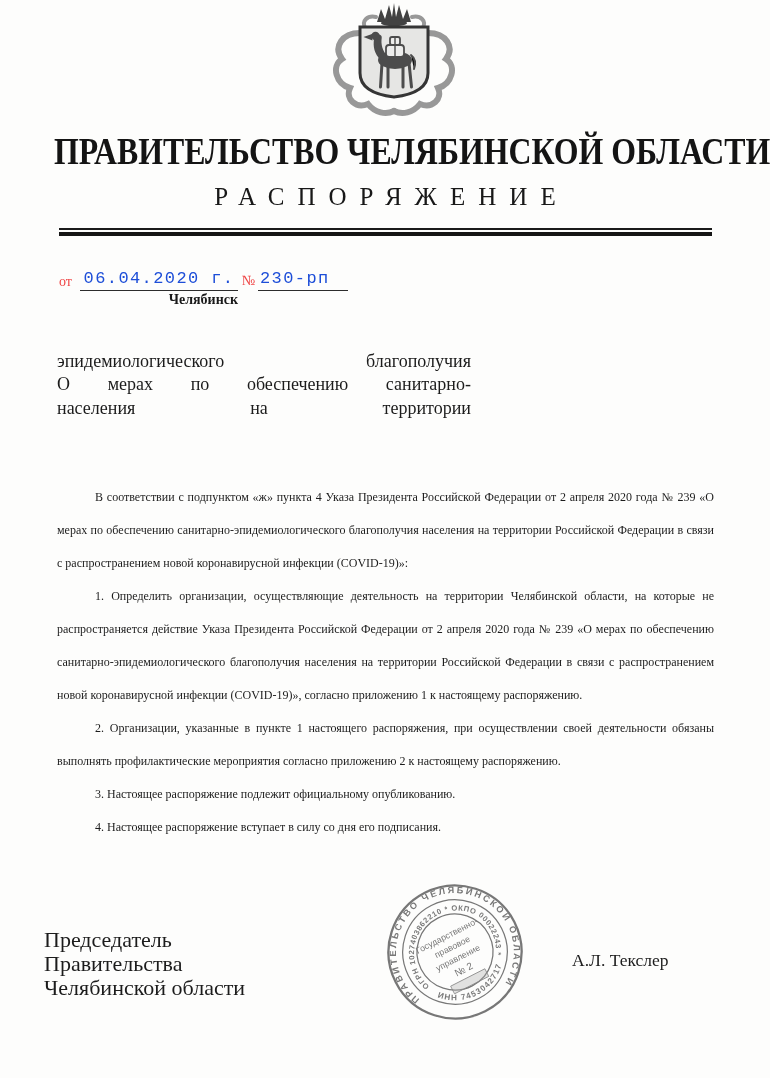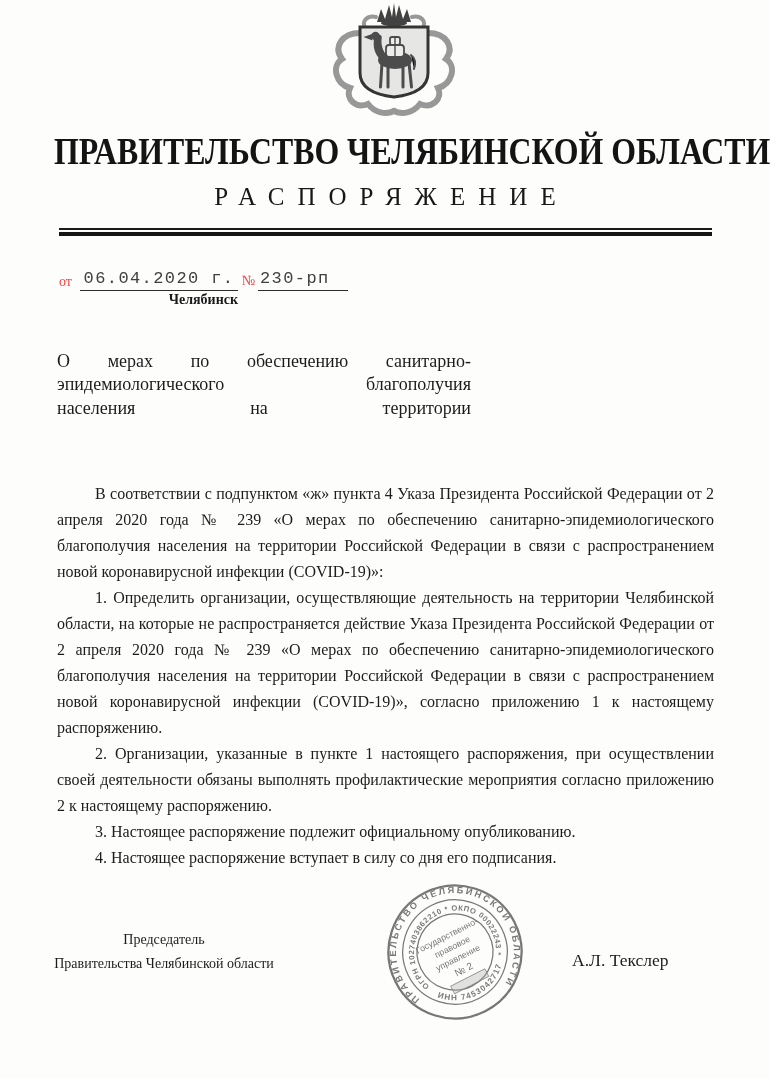"06.04.2020 г." .mono-val { color: #404040 -> #1d4ed8 }
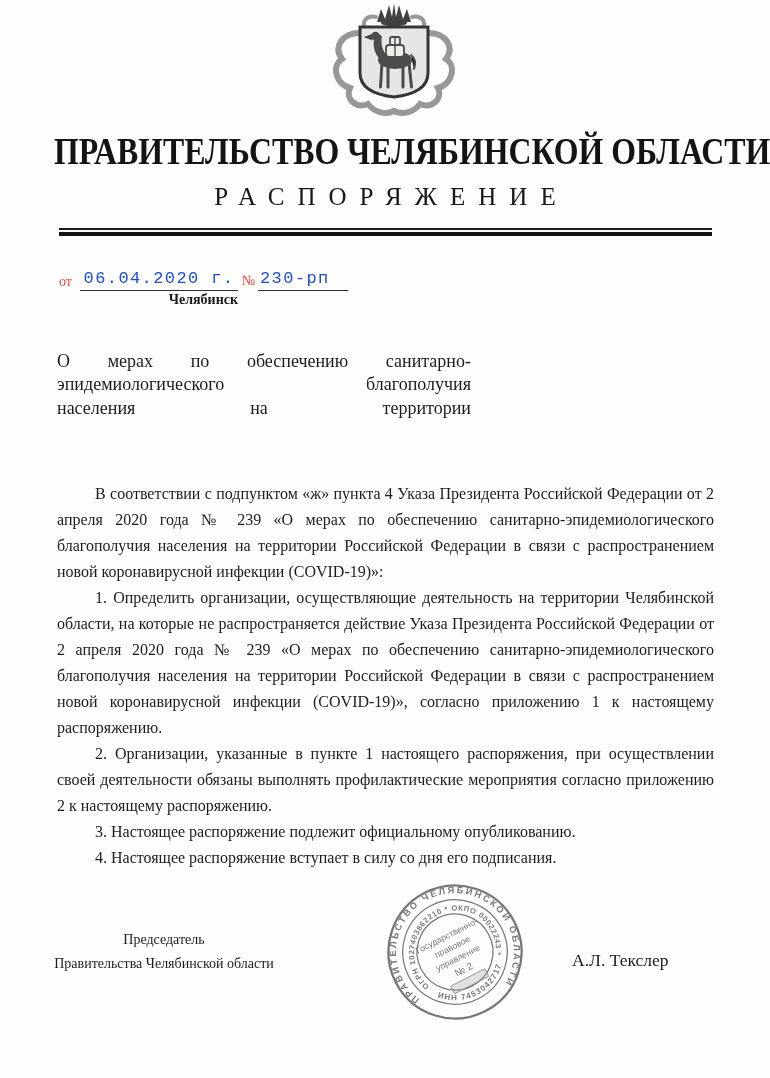"О мерах по обеспечению санитарно-" div.j { order: before "эпидемиологического благополучия" -> after "эпидемиологического благополучия" }
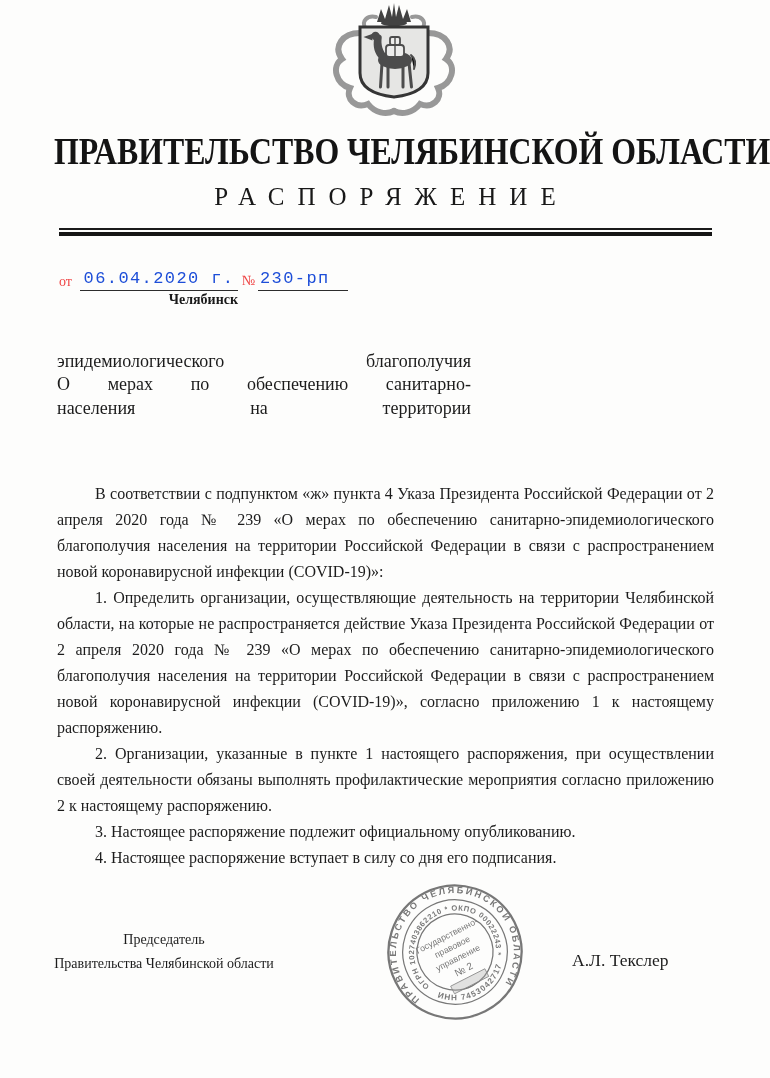"В соответствии с подпунктом «ж»" .doc-body { font-size: 16px -> 12px; line-height: 26px -> 33px }
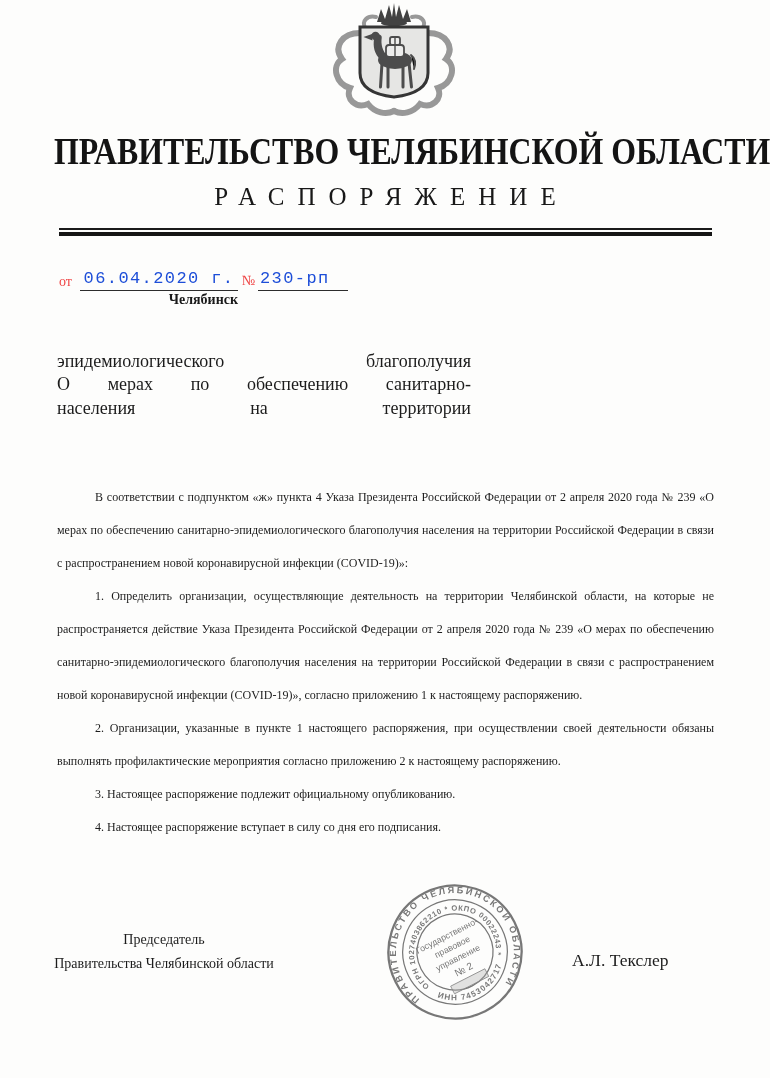"Председатель" .sig-pos { font-size: 14px -> 22px; text-align: center -> left }
